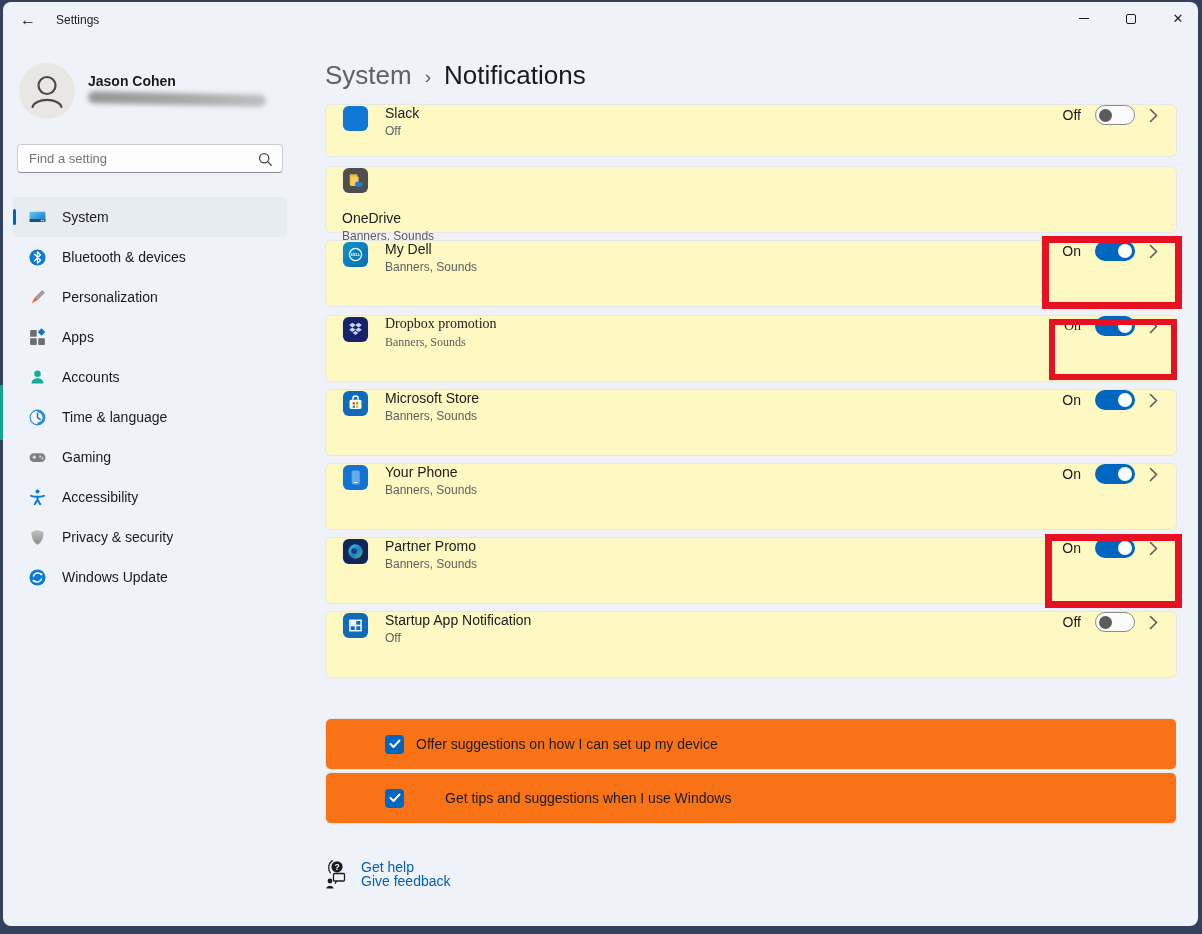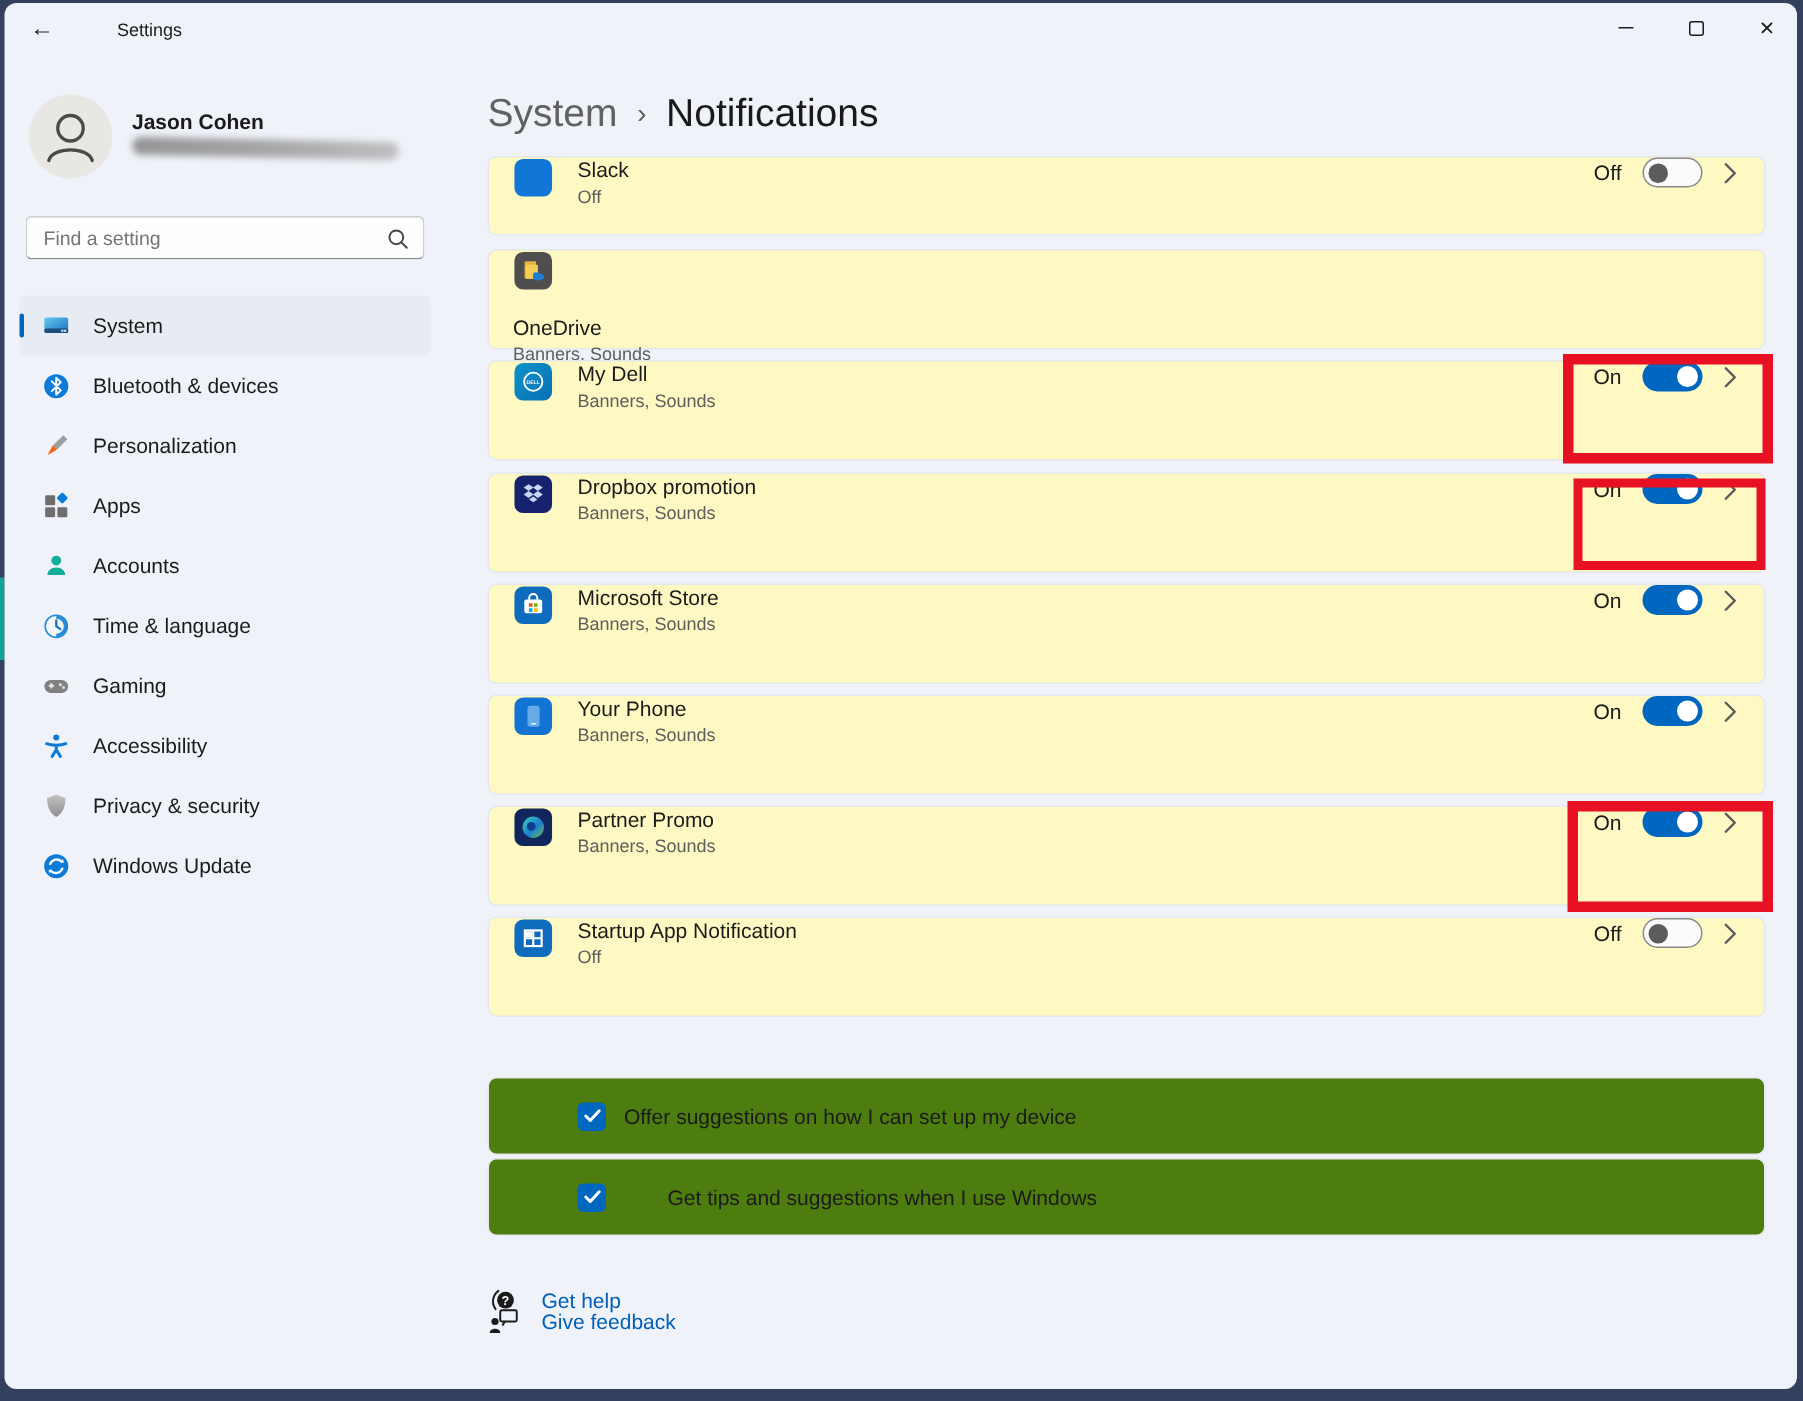"Settings" .app-title { margin-left: 22px -> none }
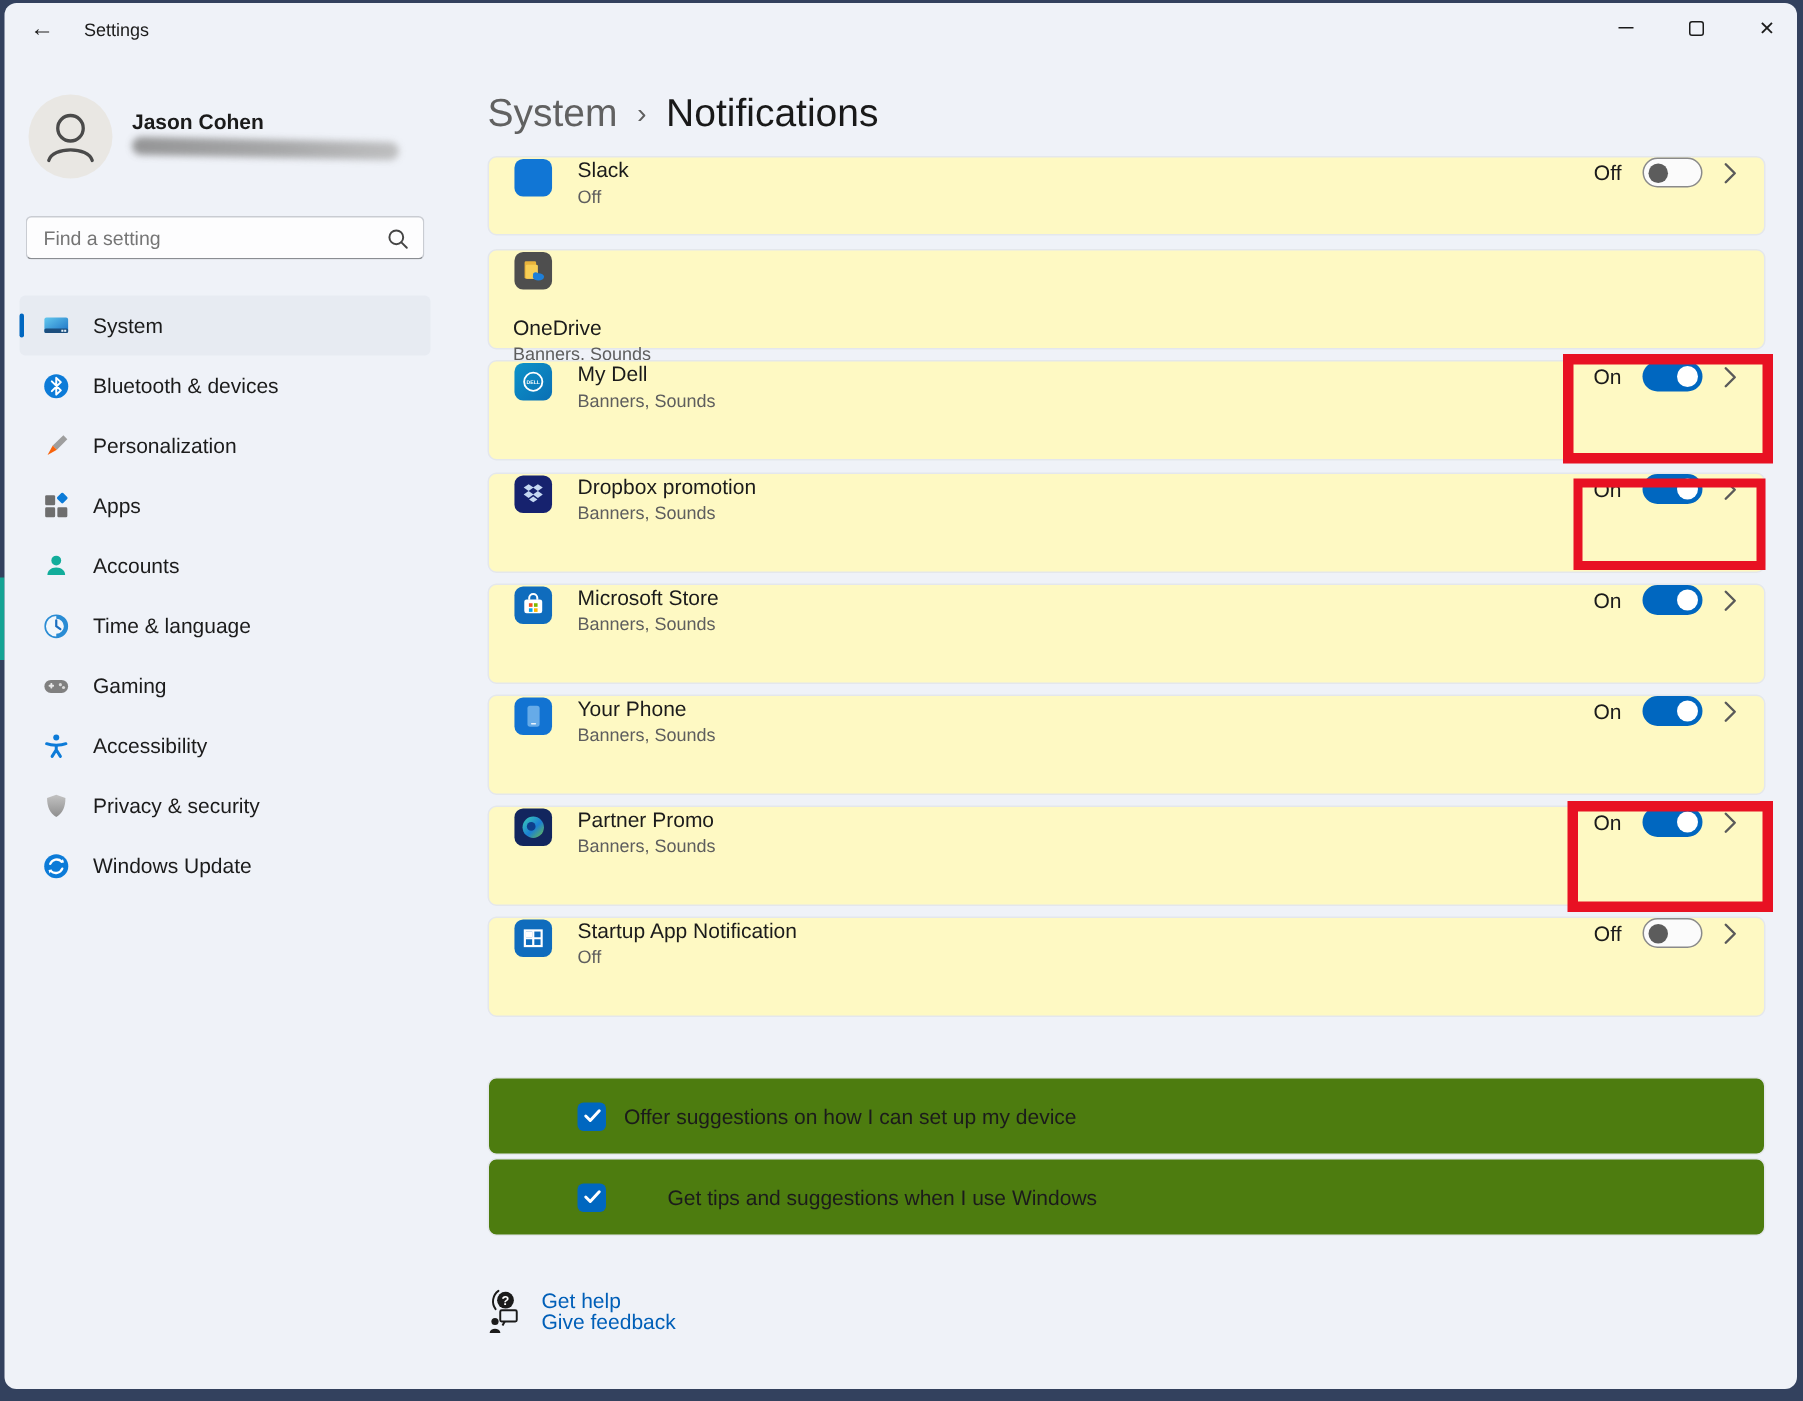"Dropbox promotion" div.card { font-family: none -> Liberation Serif, serif }
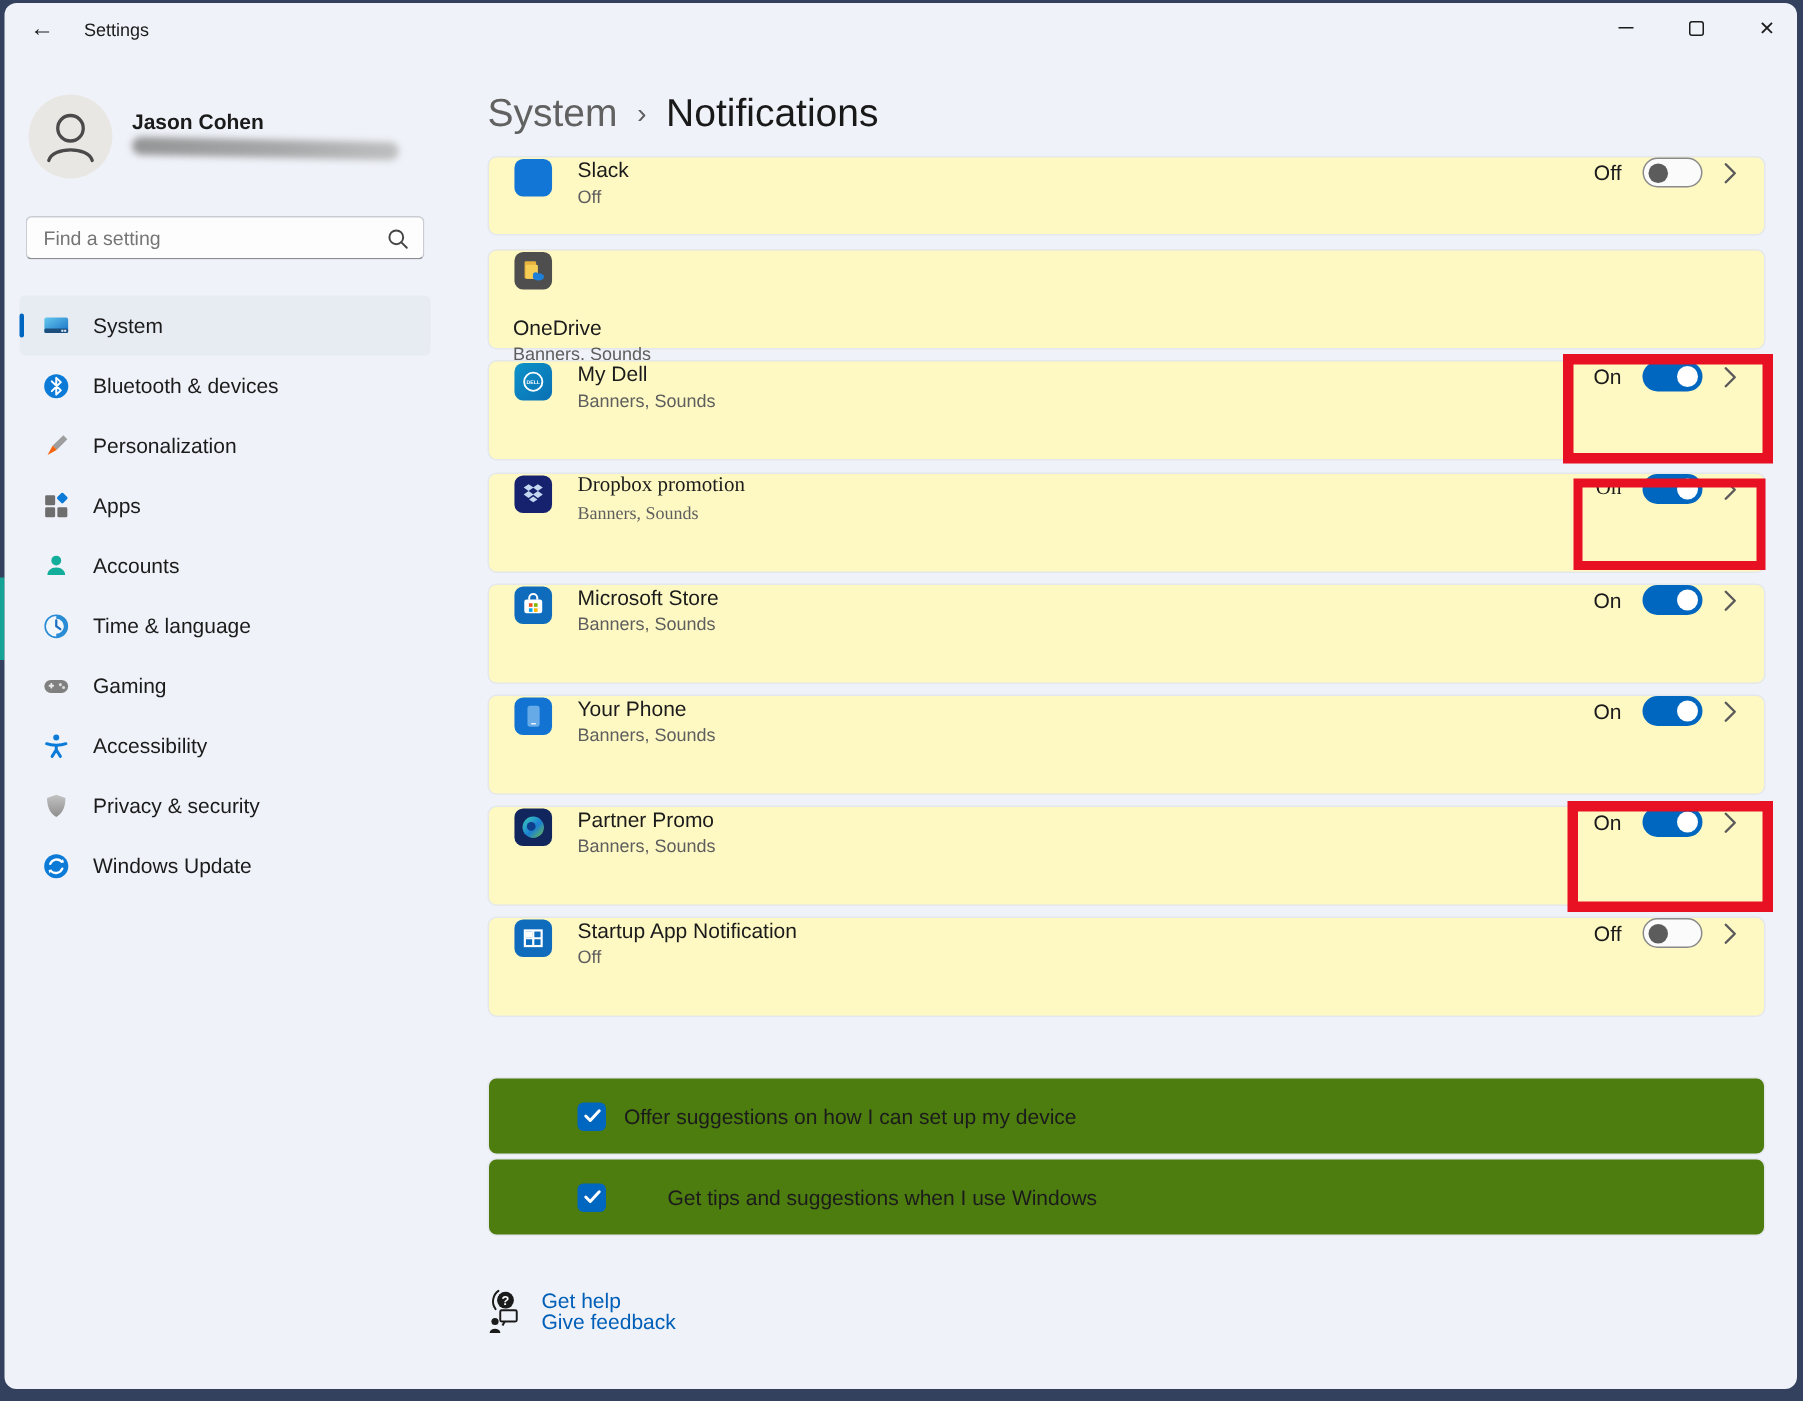"Offer suggestions on how I" .check-card { background: #4d7c0f -> #f97316 }
